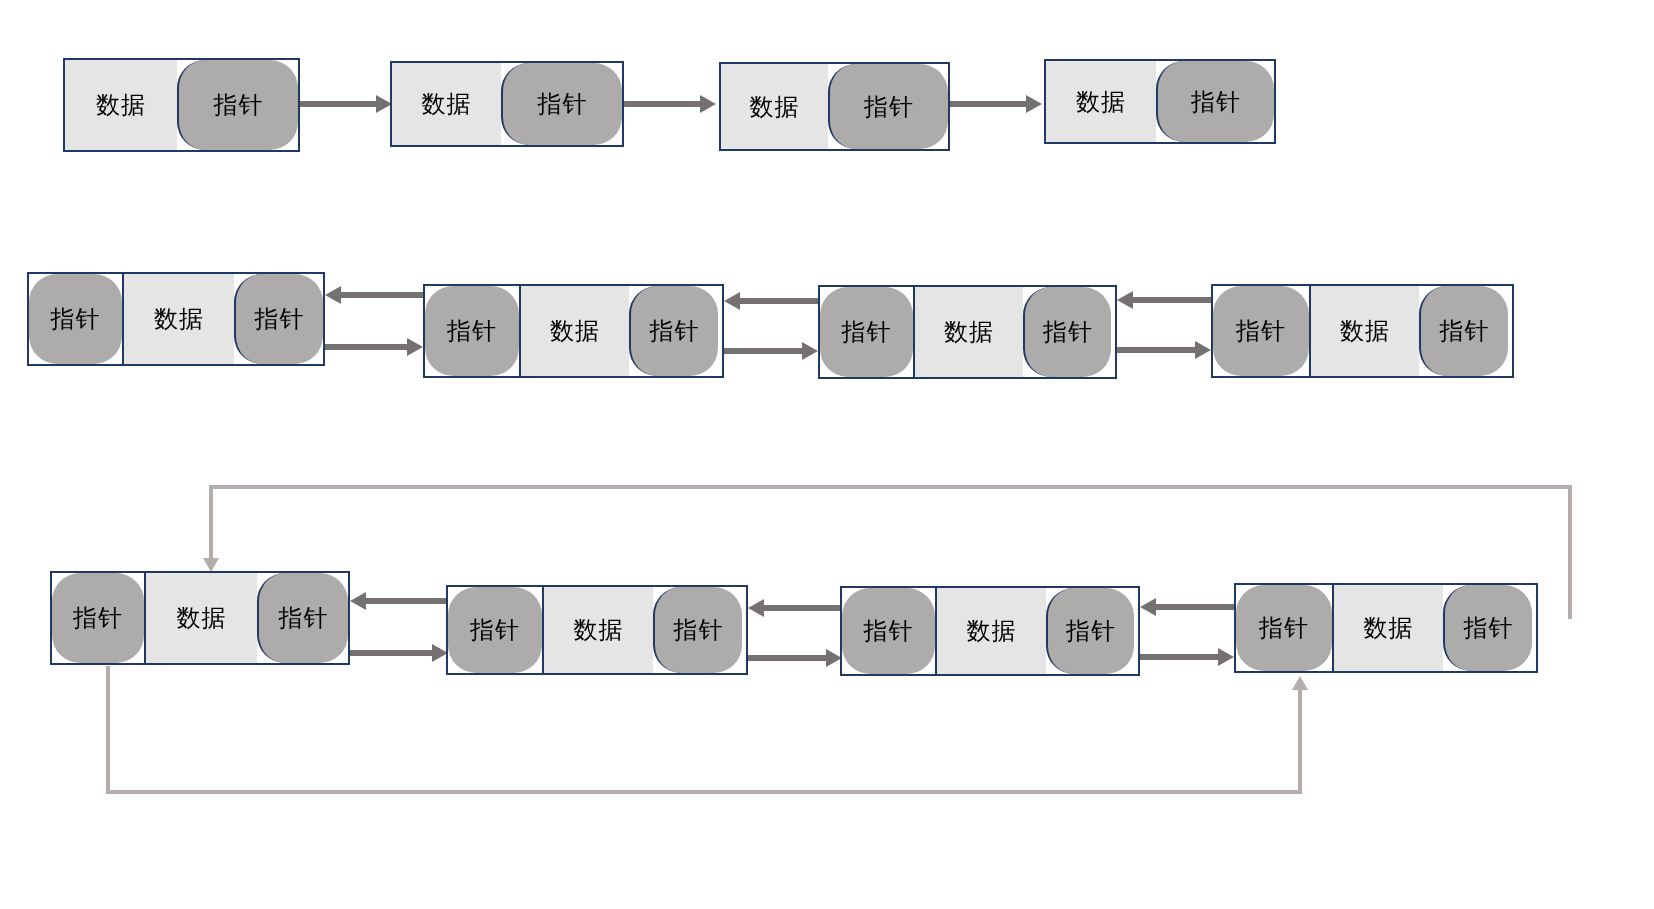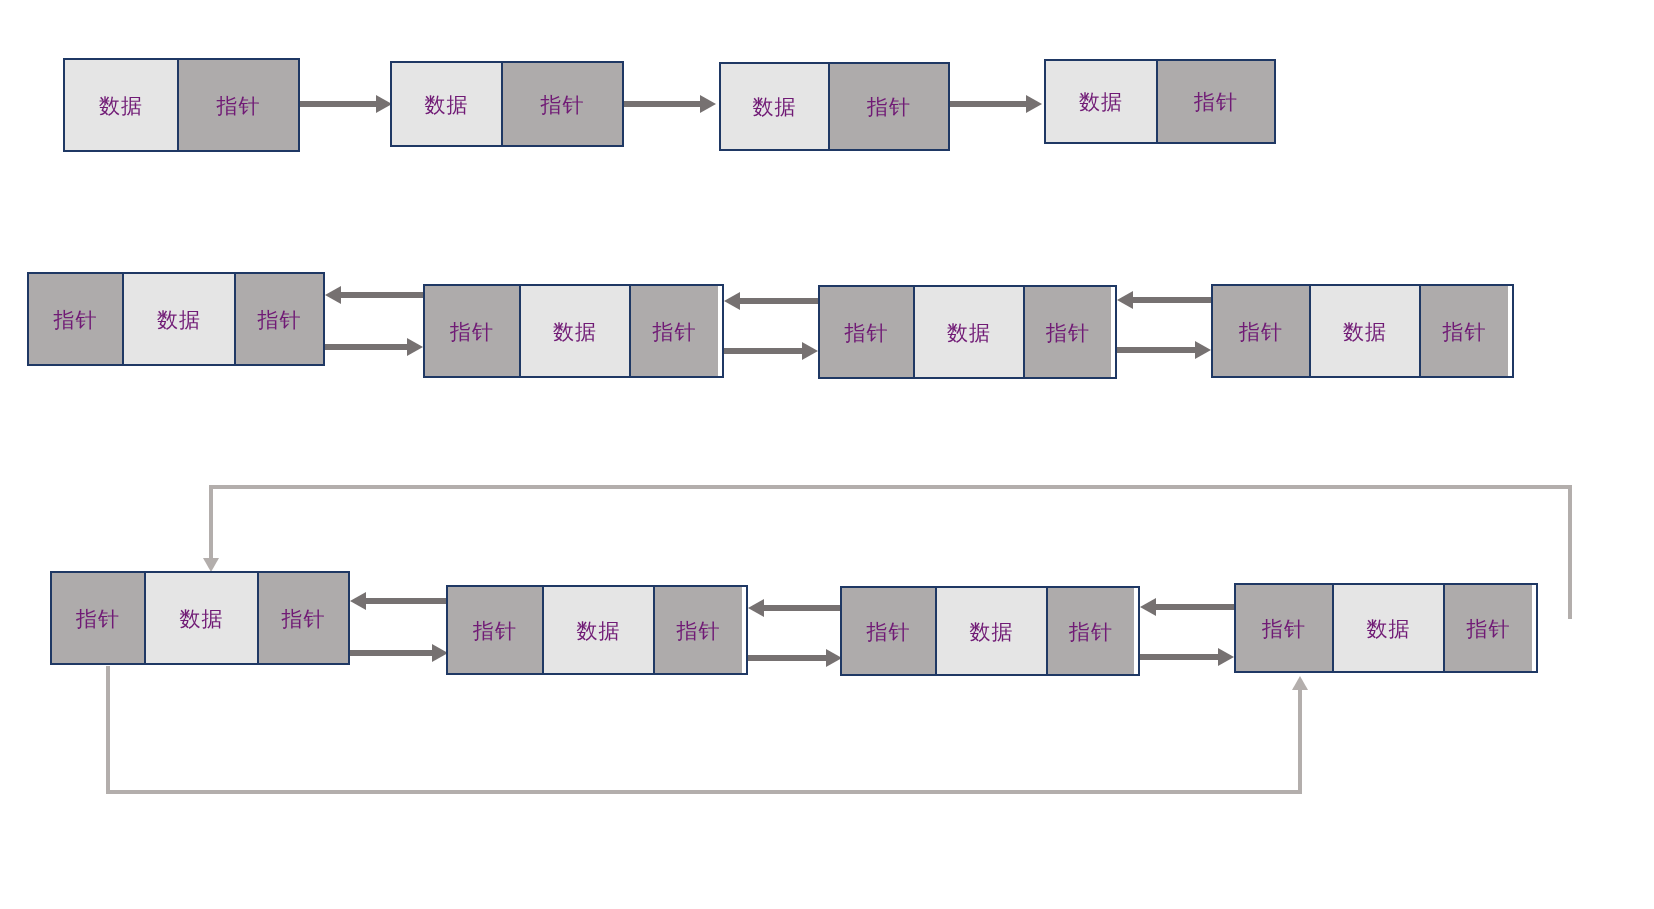"数据" .cell { color: #701a75 -> #000000; font-size: 21px -> 24px }
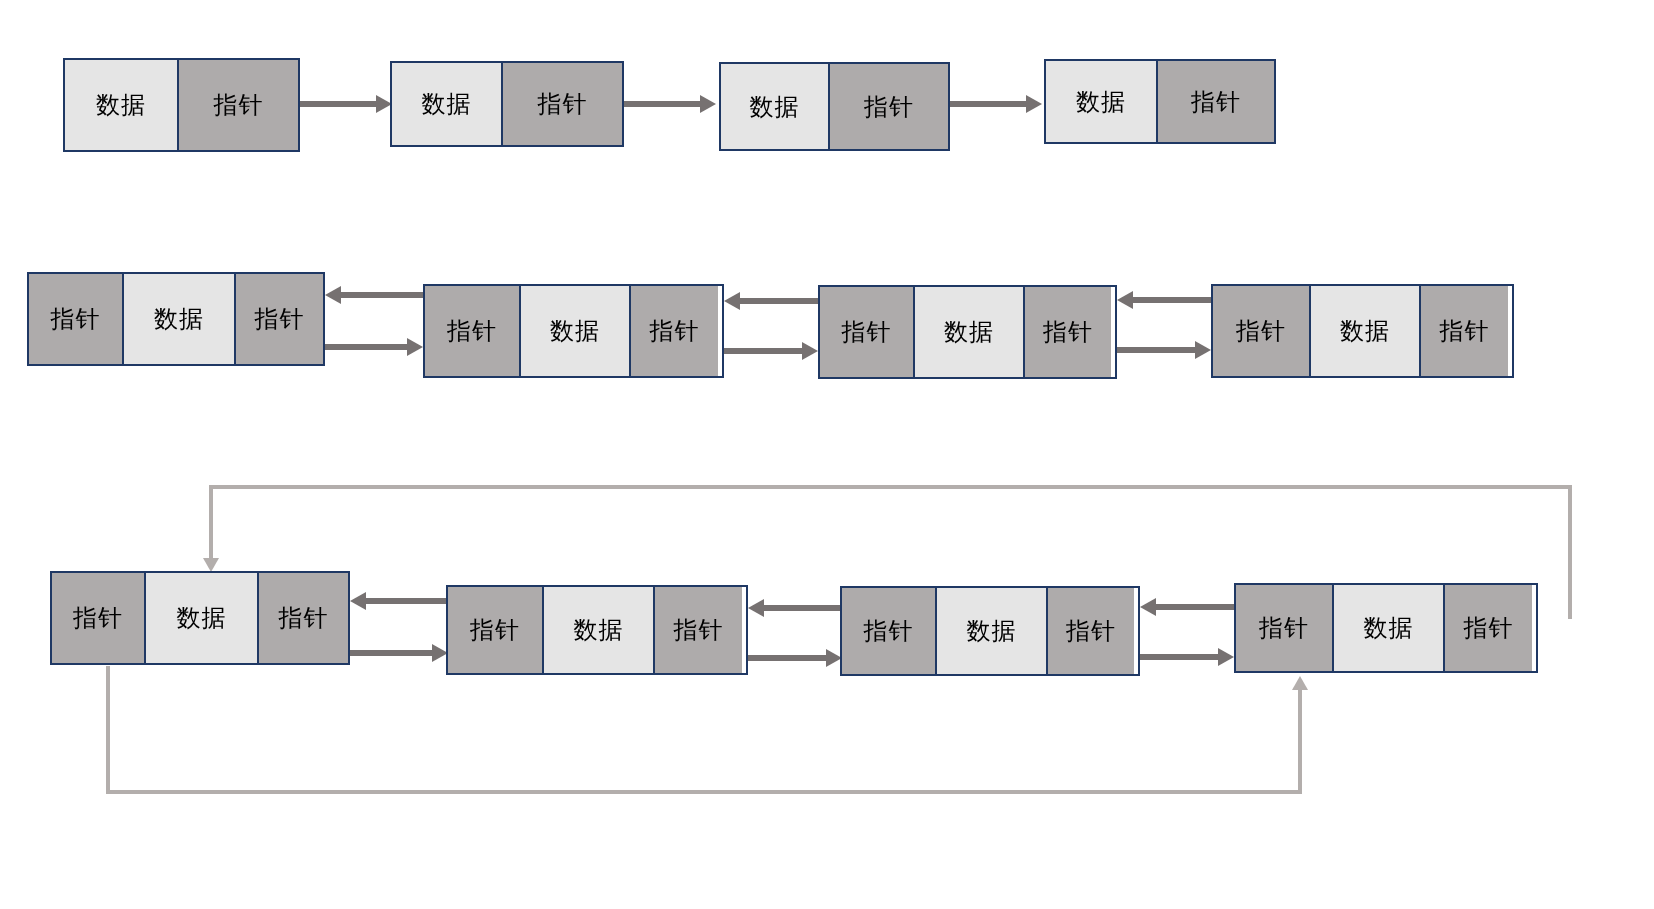"指针" .cell.ptr { border-radius: none -> 28px }
